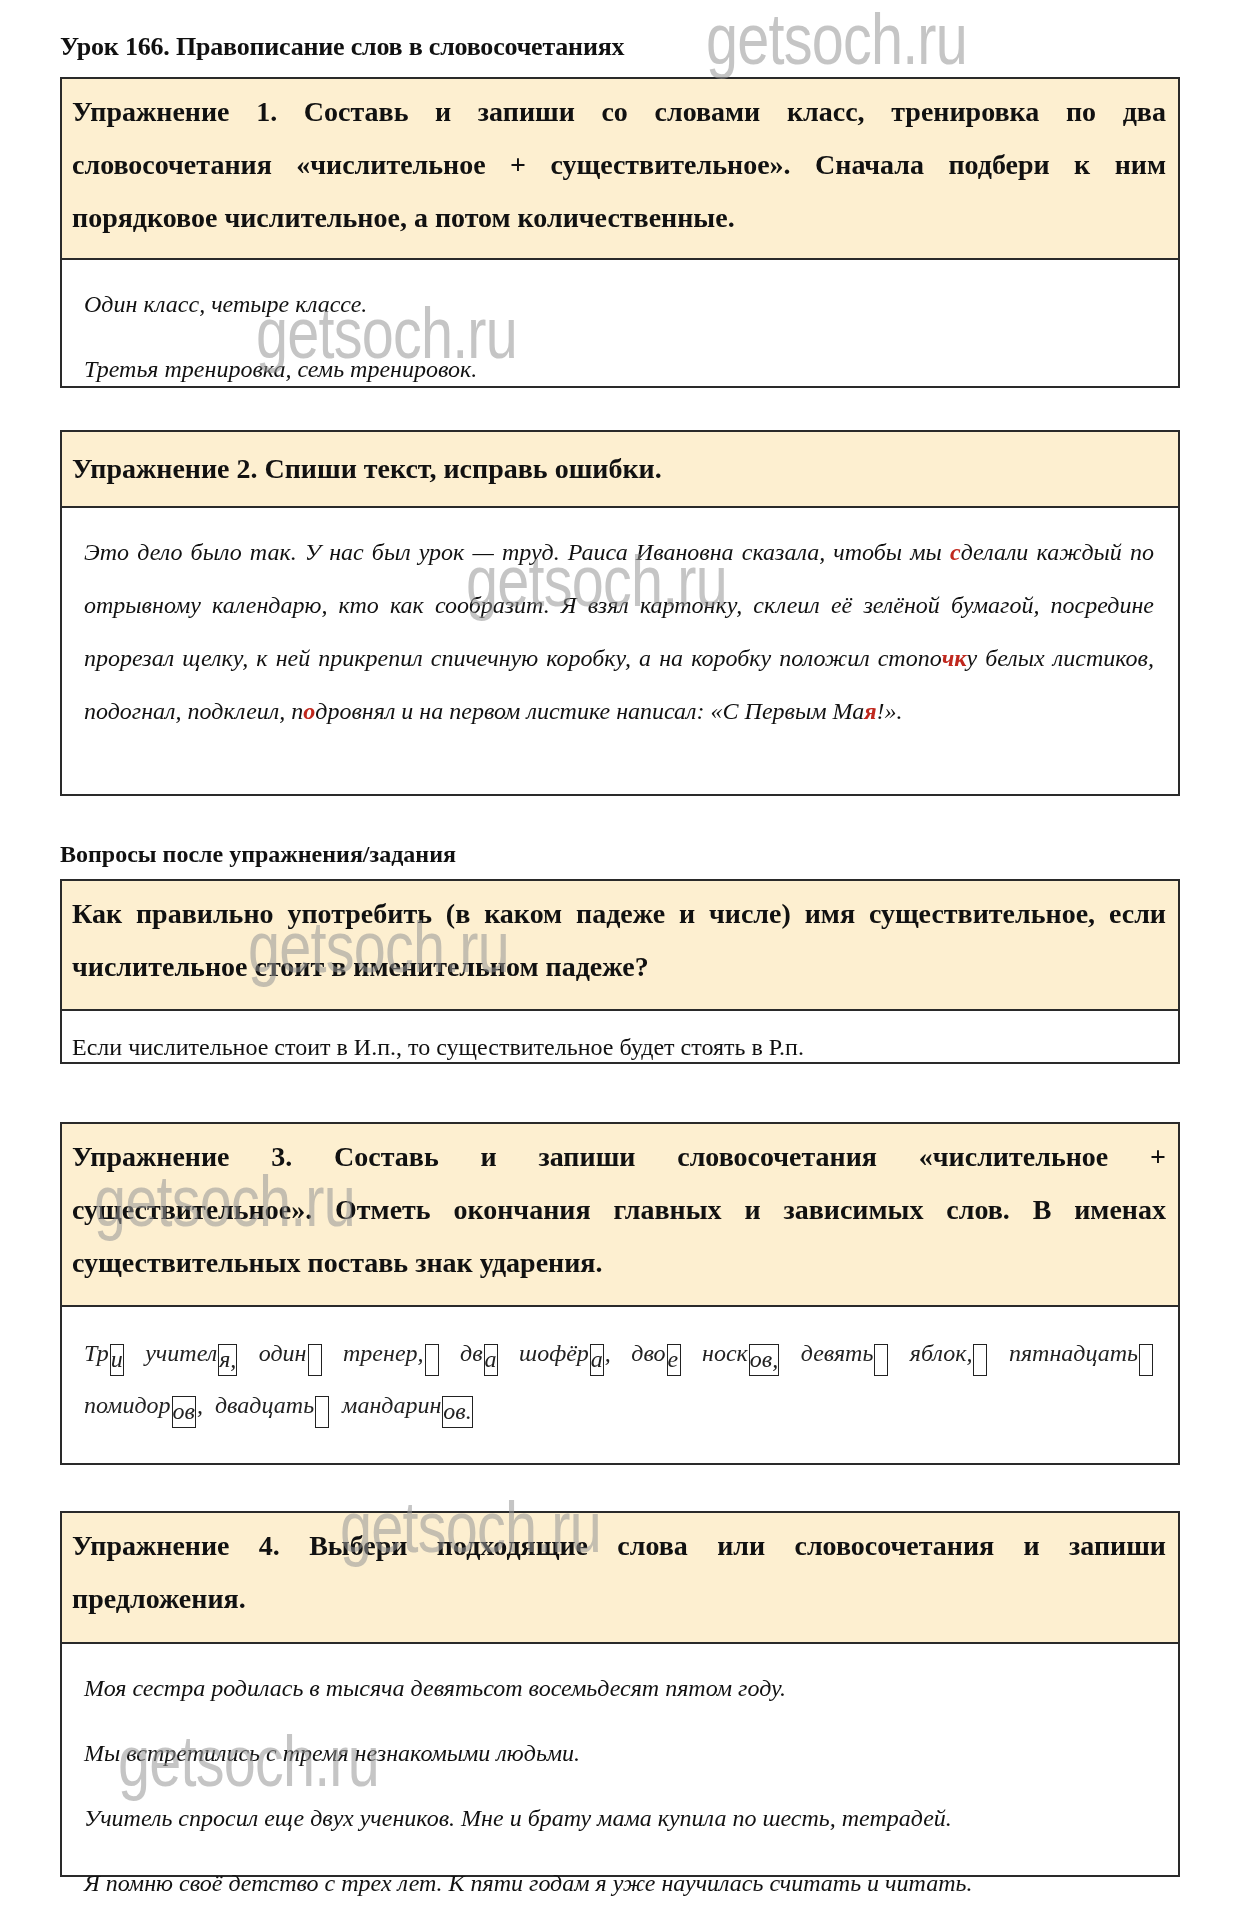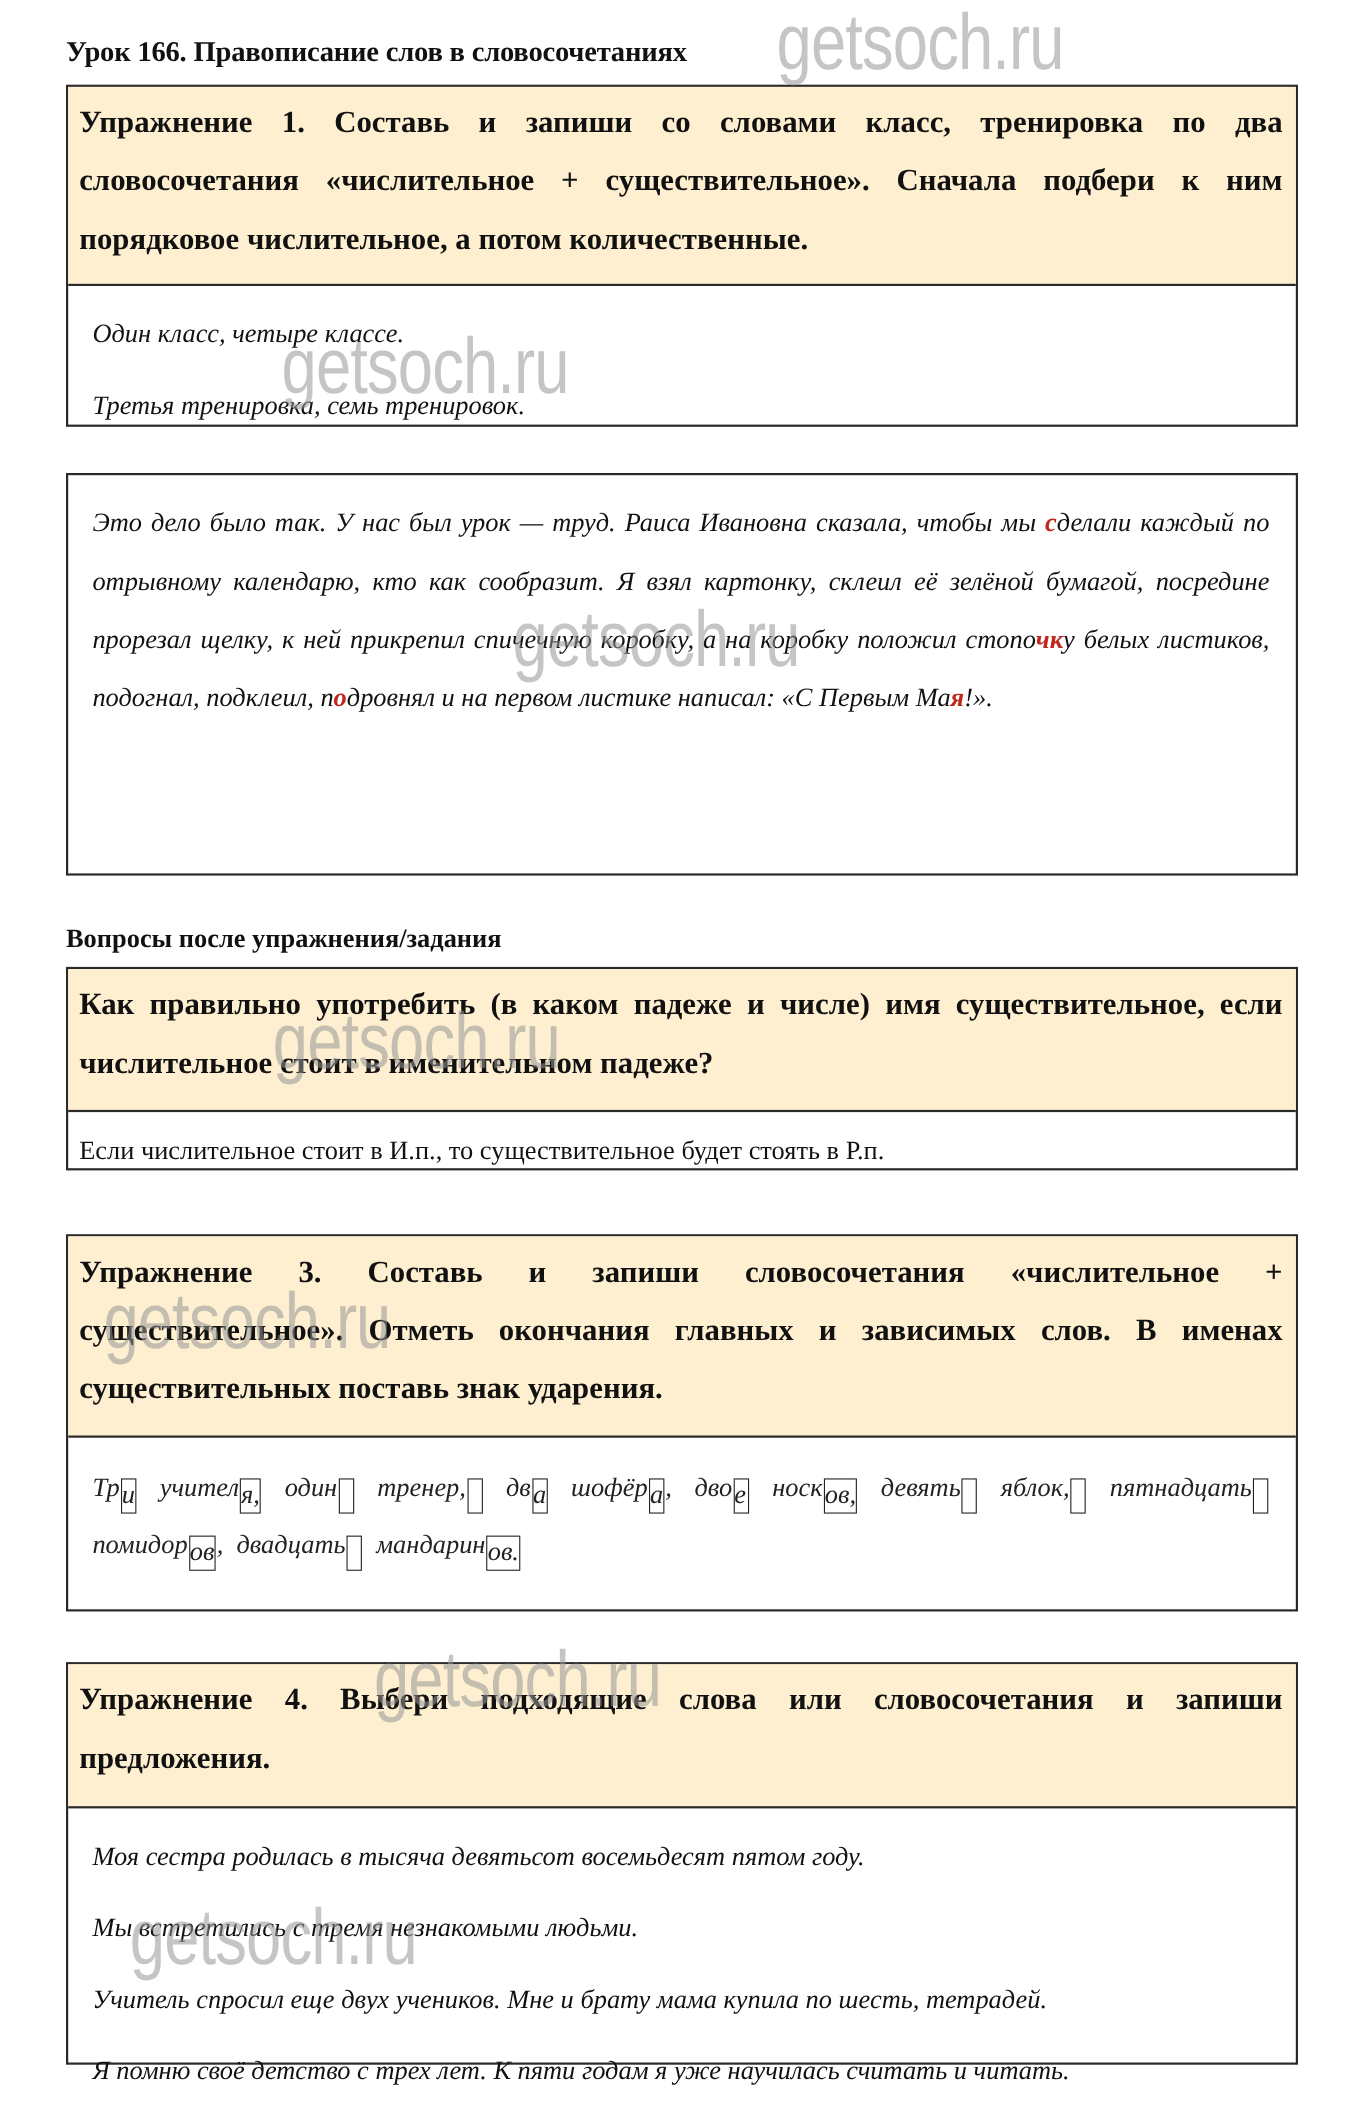"Упражнение 2. Спиши текст, исправь" div.box-head { html: none -> <div>Упражнение 2. Спиши текст, исправь ошибки.</div> }
